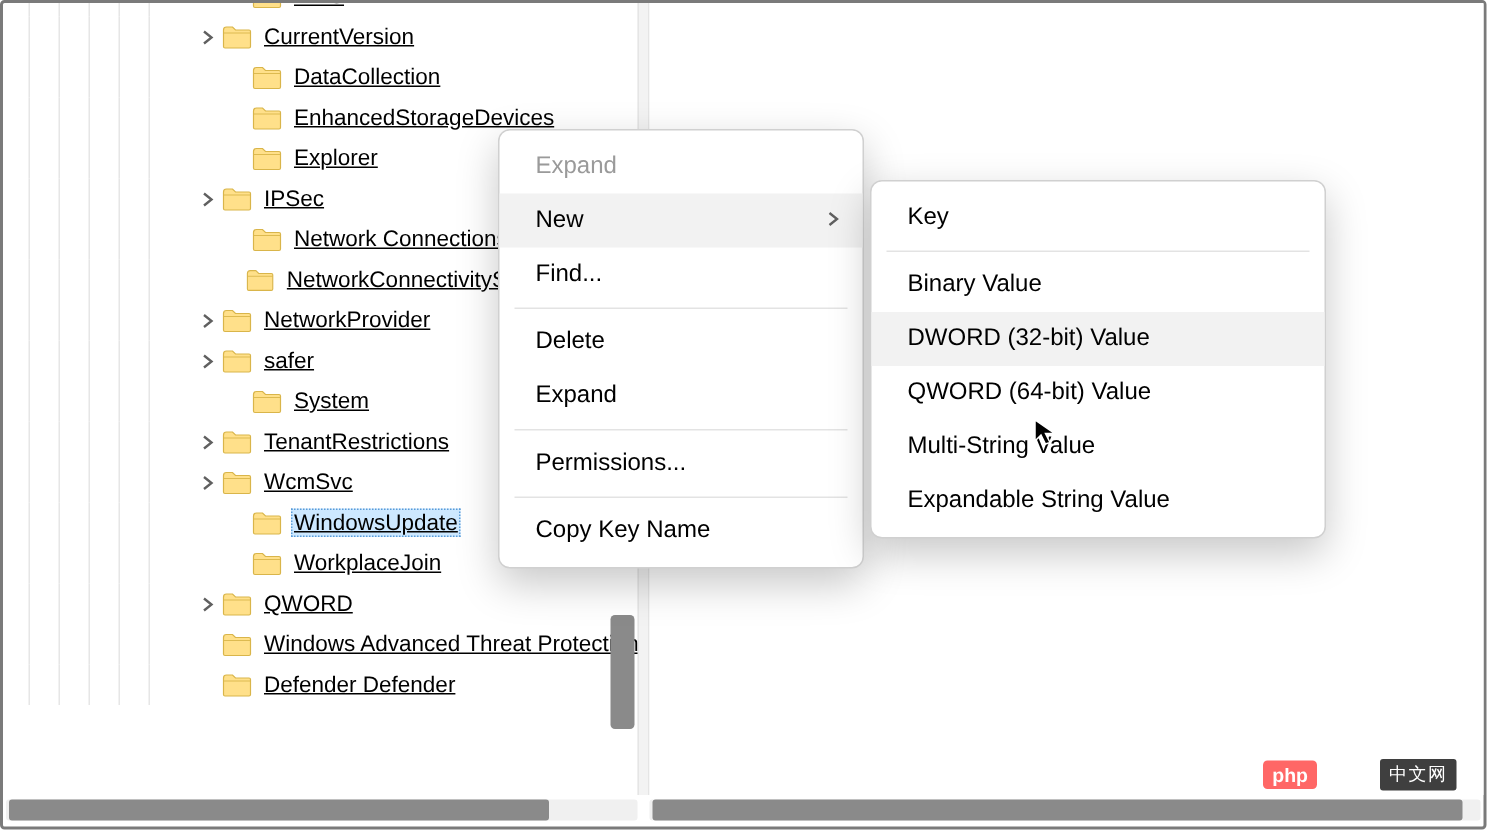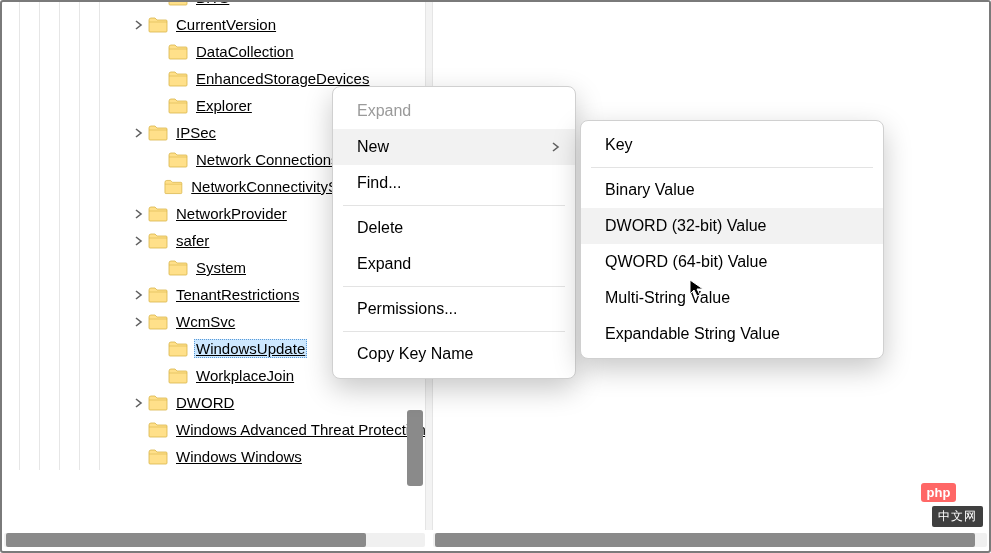"DWORD" span.label { text: DWORD -> QWORD }
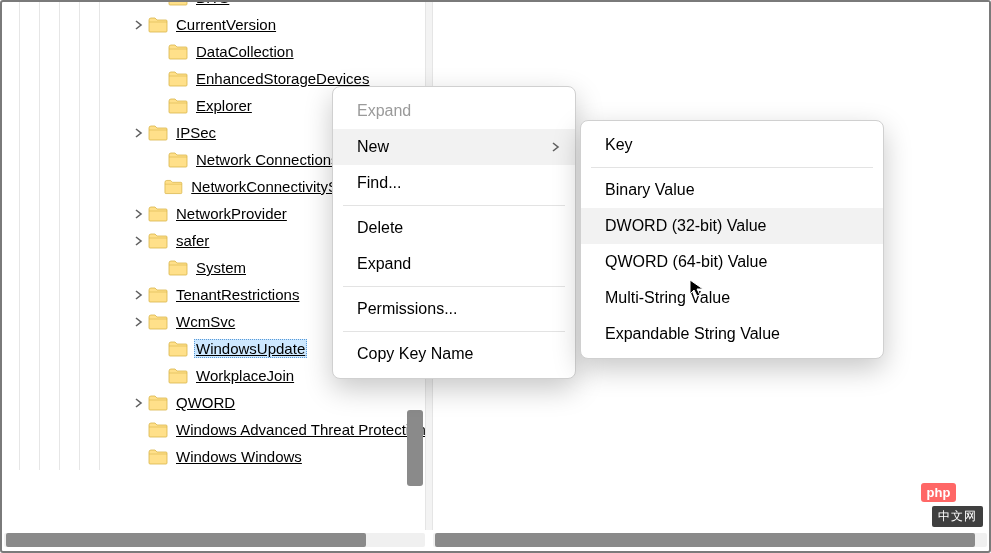"Windows Windows" span.label { text: Windows Windows -> Defender Defender }
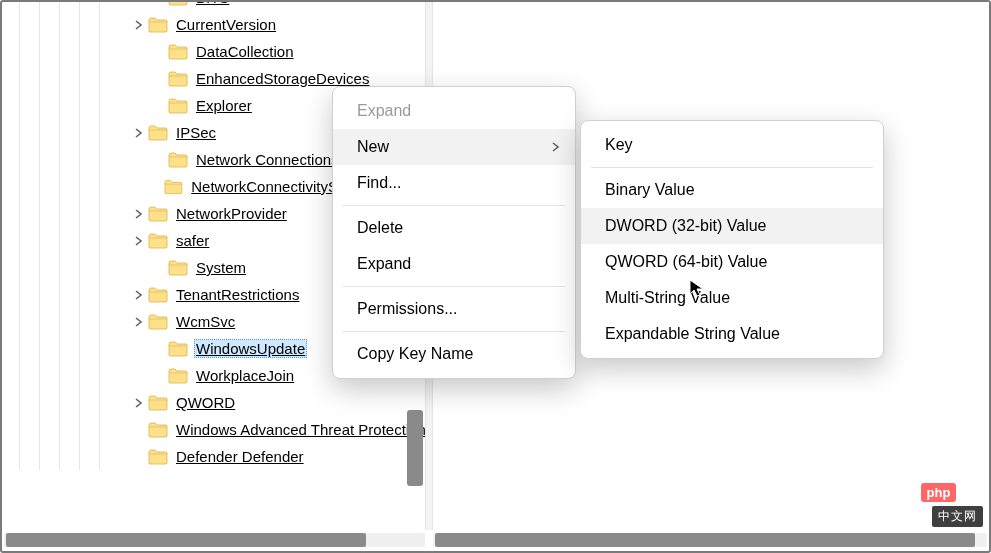"php" .watermark { flex-direction: column -> none; right: 6px -> 18px }
